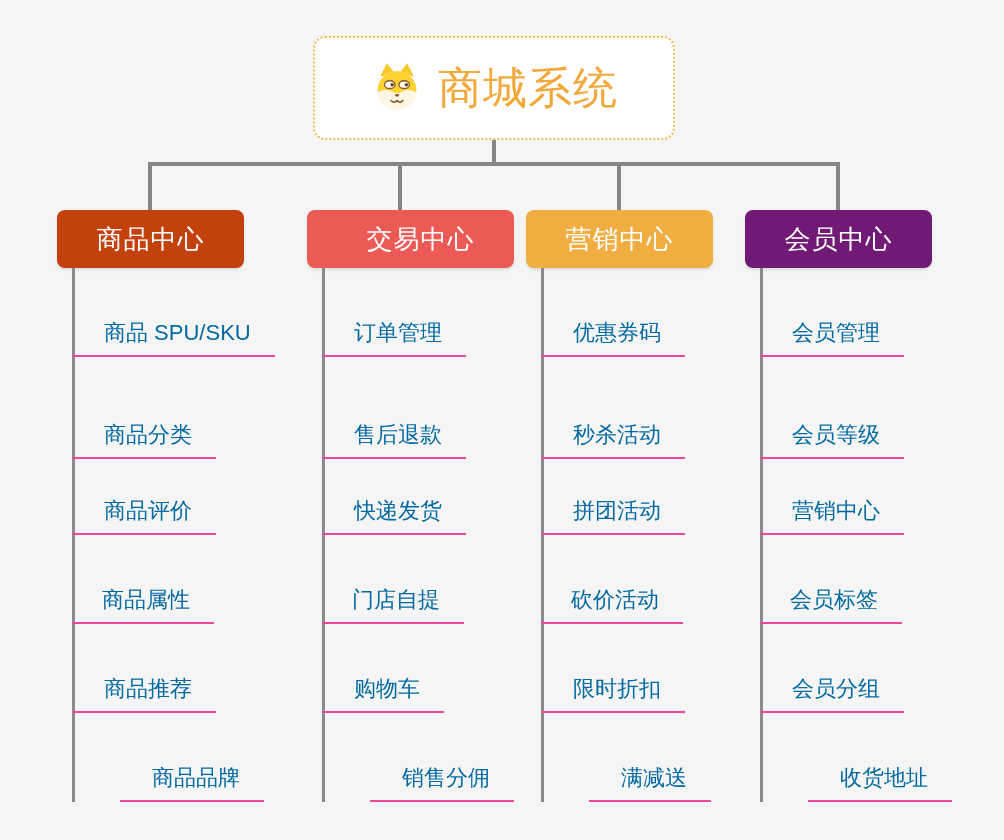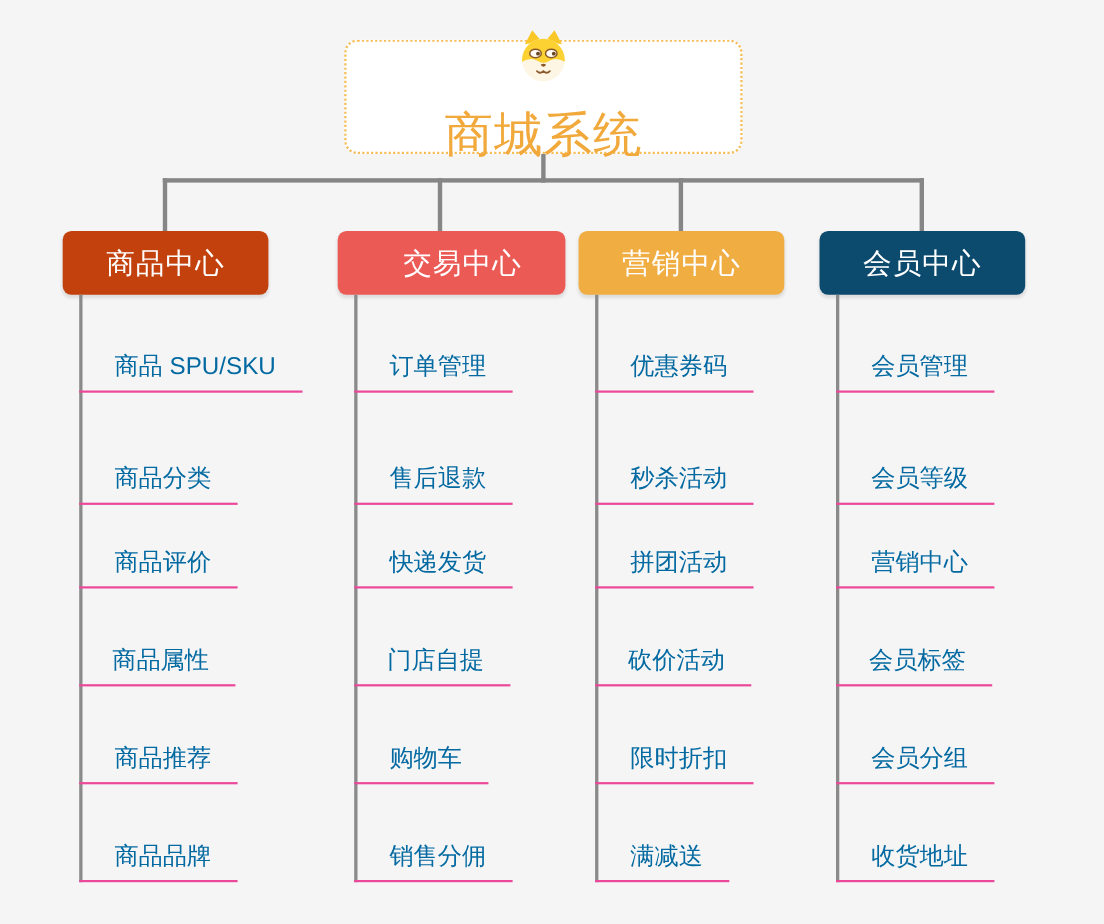"商城系统" .root-node { flex-direction: column -> none }
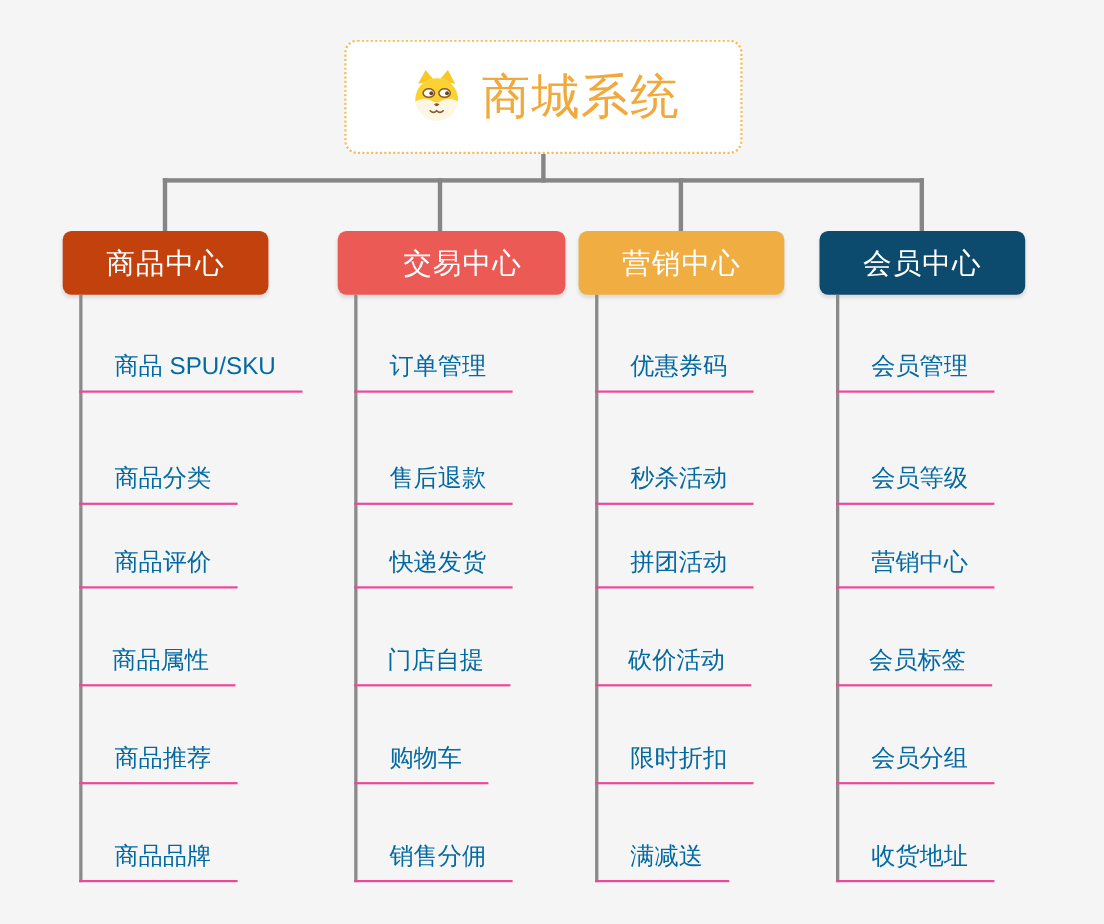"会员中心" div.branch-header { background-color: #0c4a6e -> #701a75 }
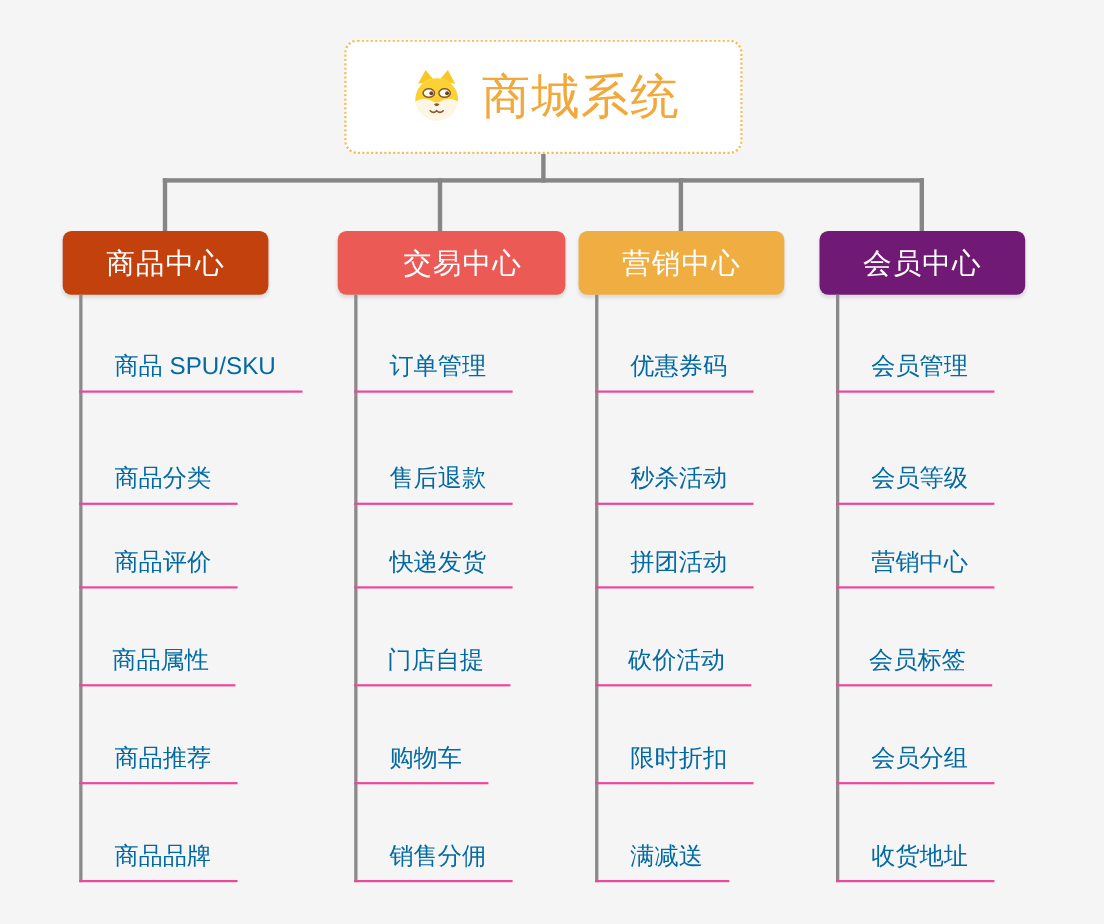"商品品牌" .item-6 { margin-left: none -> 48px }
